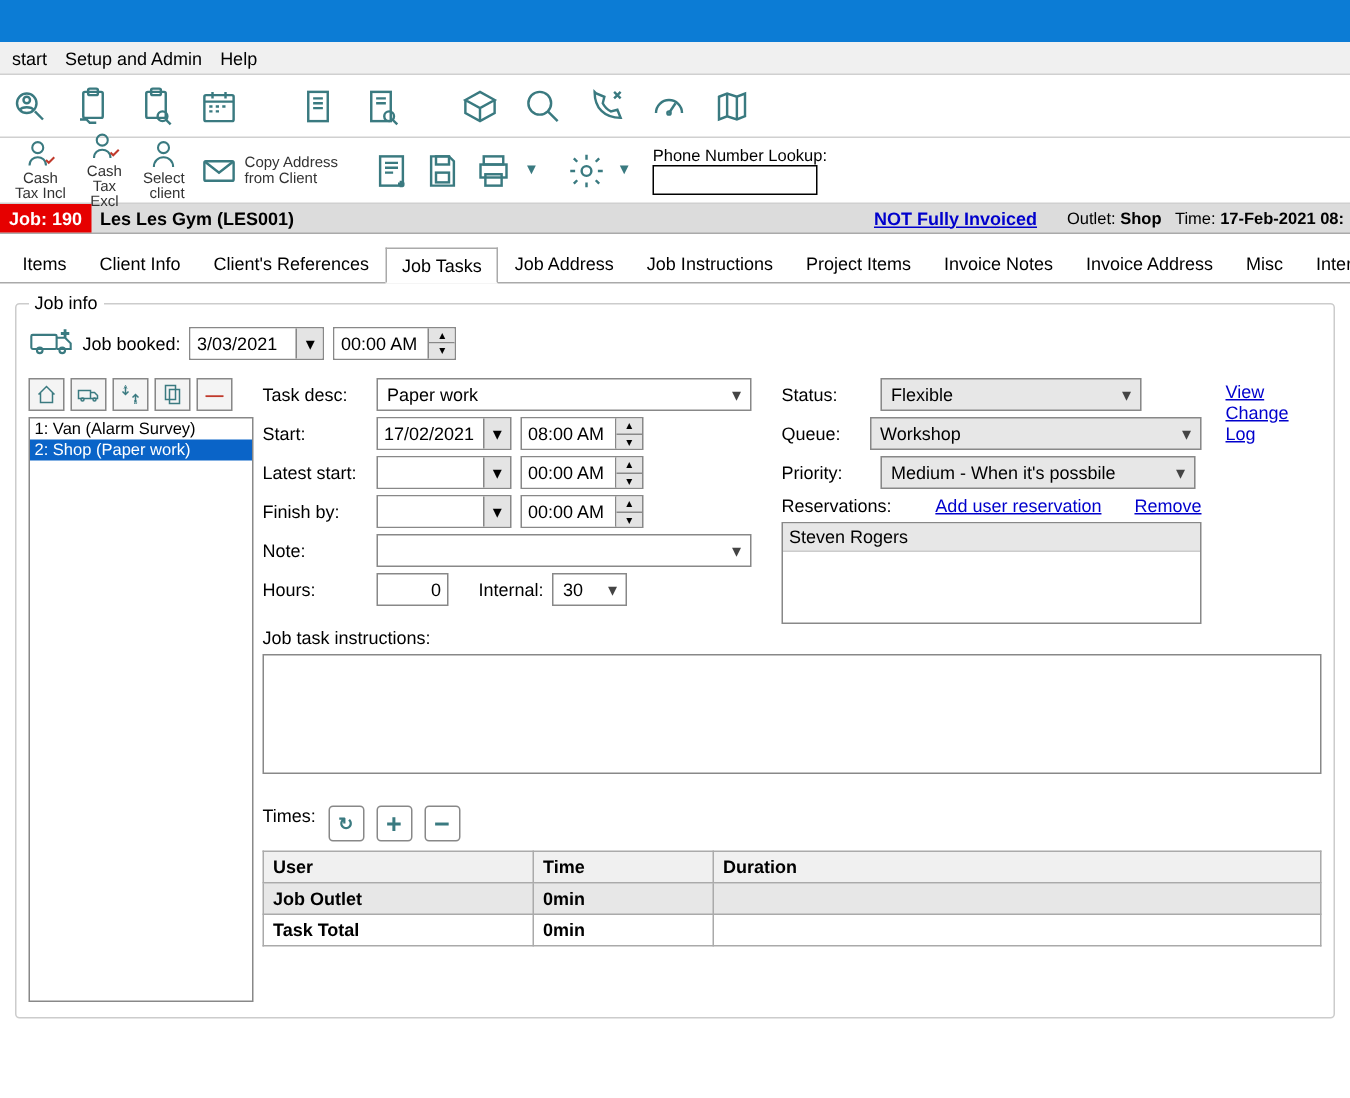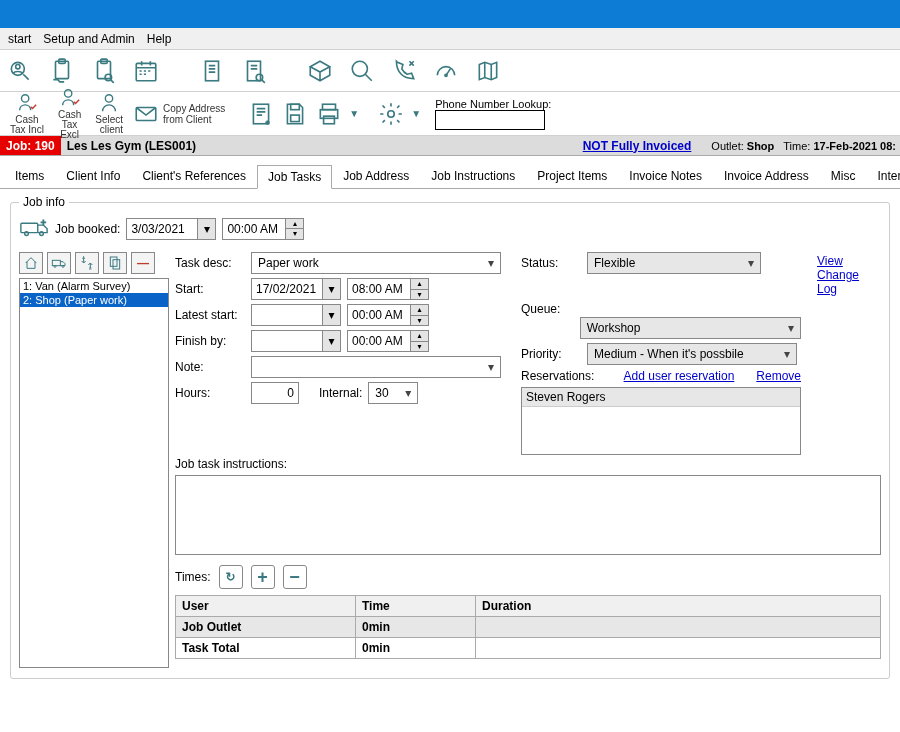"Workshop" div.dd { margin-top: 39px -> none }
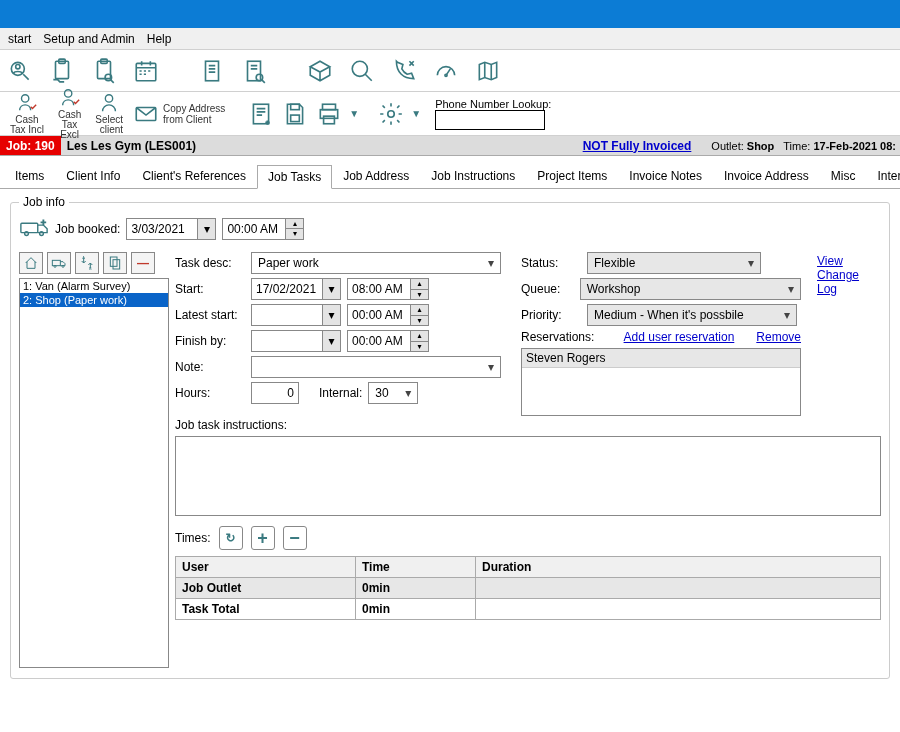"Times:" .timesbar { align-items: center -> none; margin-top: 10px -> 21px }
